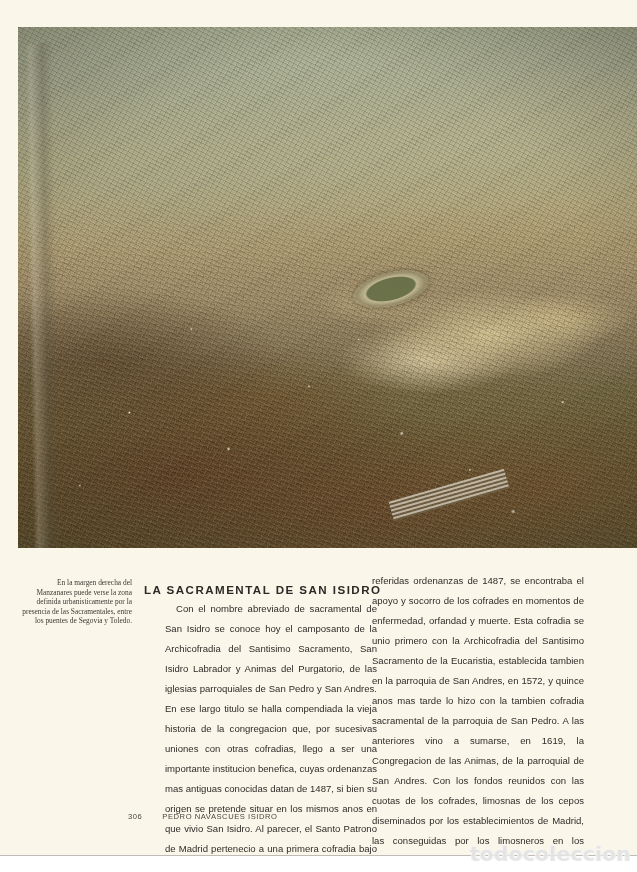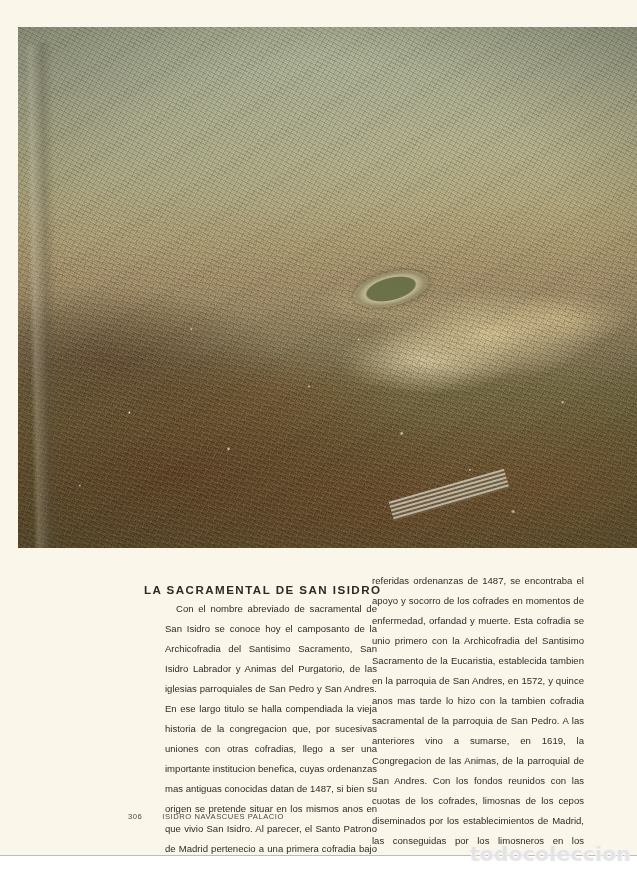"En la margen derecha del" div { html: none -> <div>En la margen derecha del Manzanares puede verse la zona definida urbanisticamente por la presencia de las Sacramentales, entre los puentes de Segovia y Toledo.</div> }
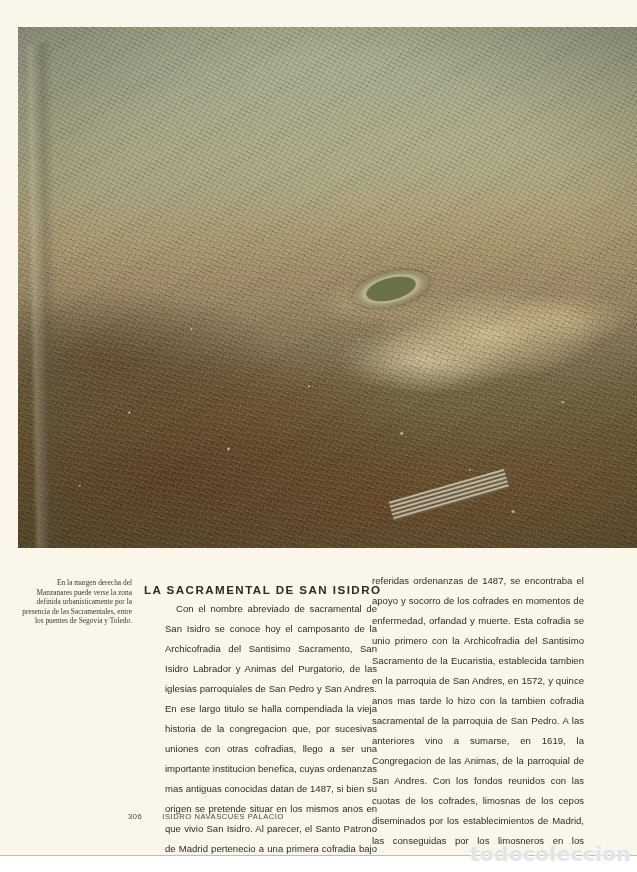"ISIDRO NAVASCUES PALACIO" span { text: ISIDRO NAVASCUES PALACIO -> PEDRO NAVASCUES ISIDRO }
